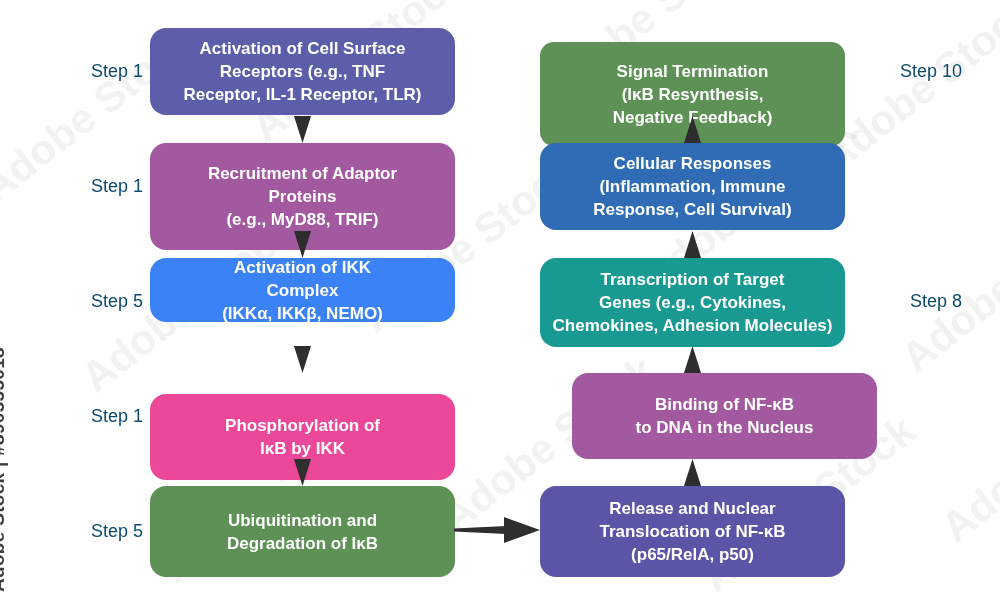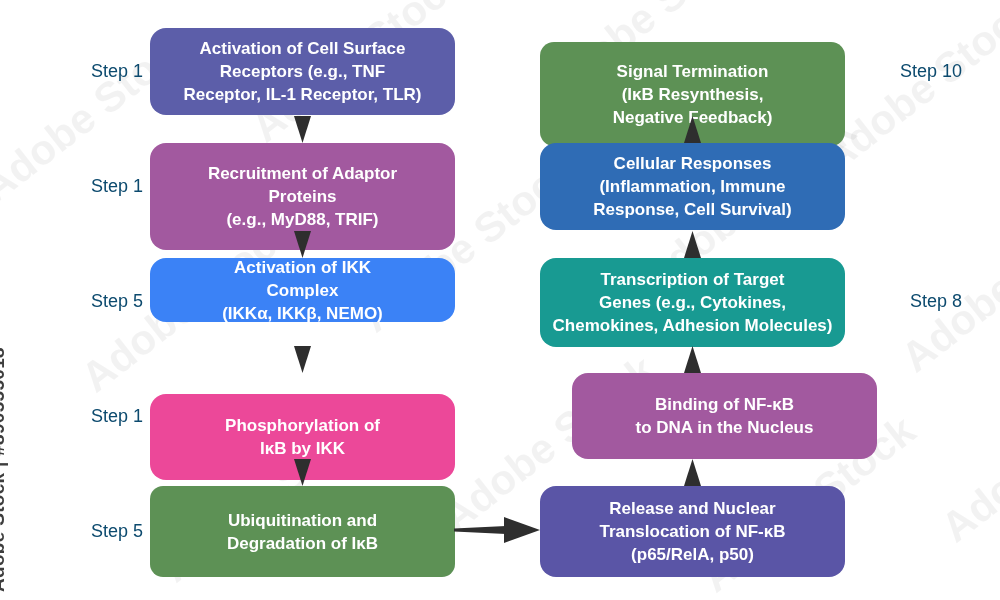"Ubiquitination and" div.box { border-radius: 13px -> none }
